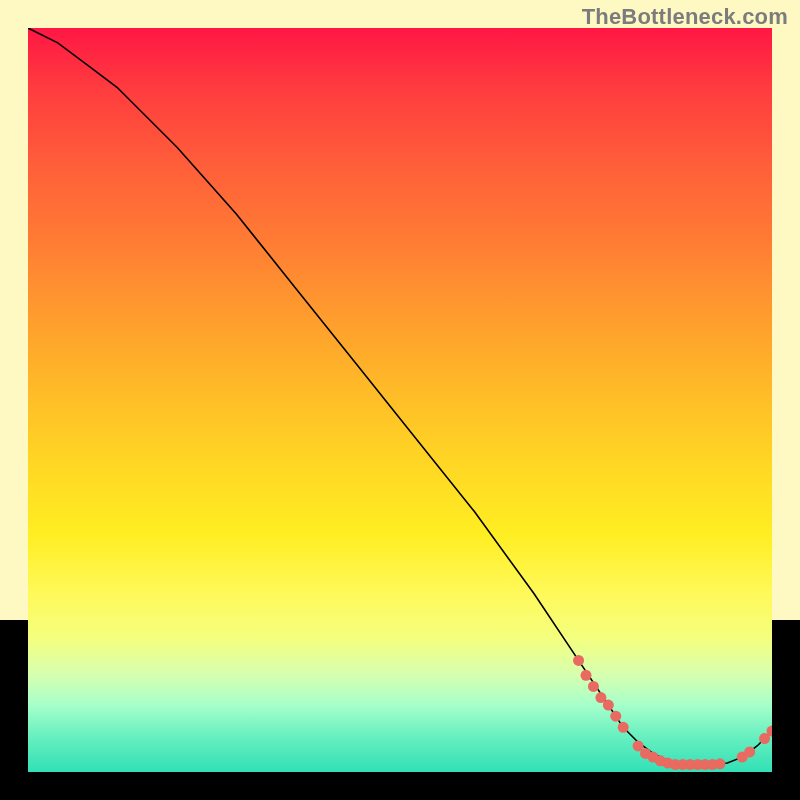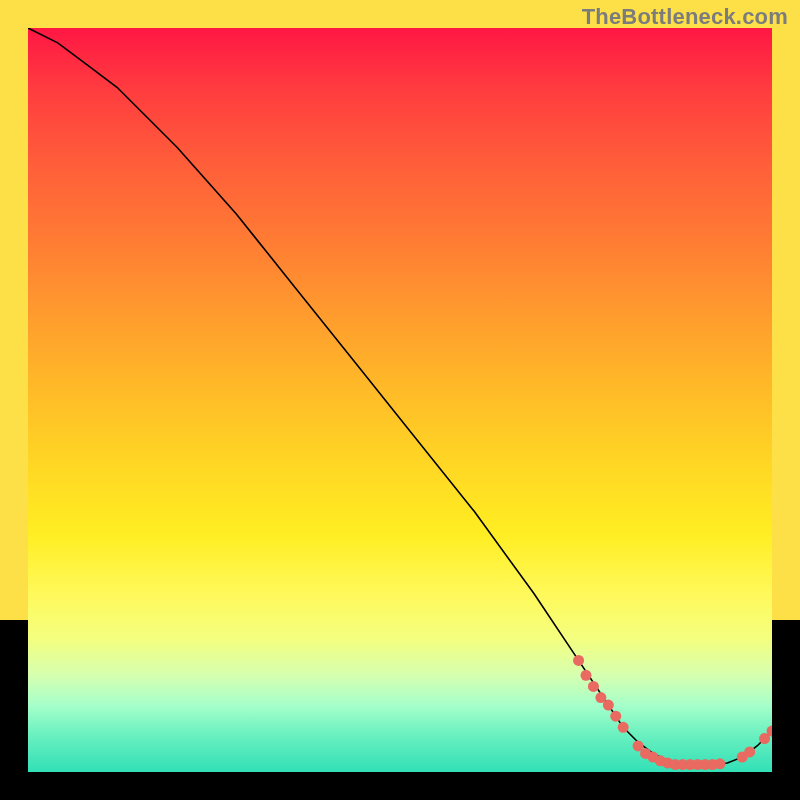"TheBottleneck.com" .frame { background: #fde047 -> #fef9c3 }
